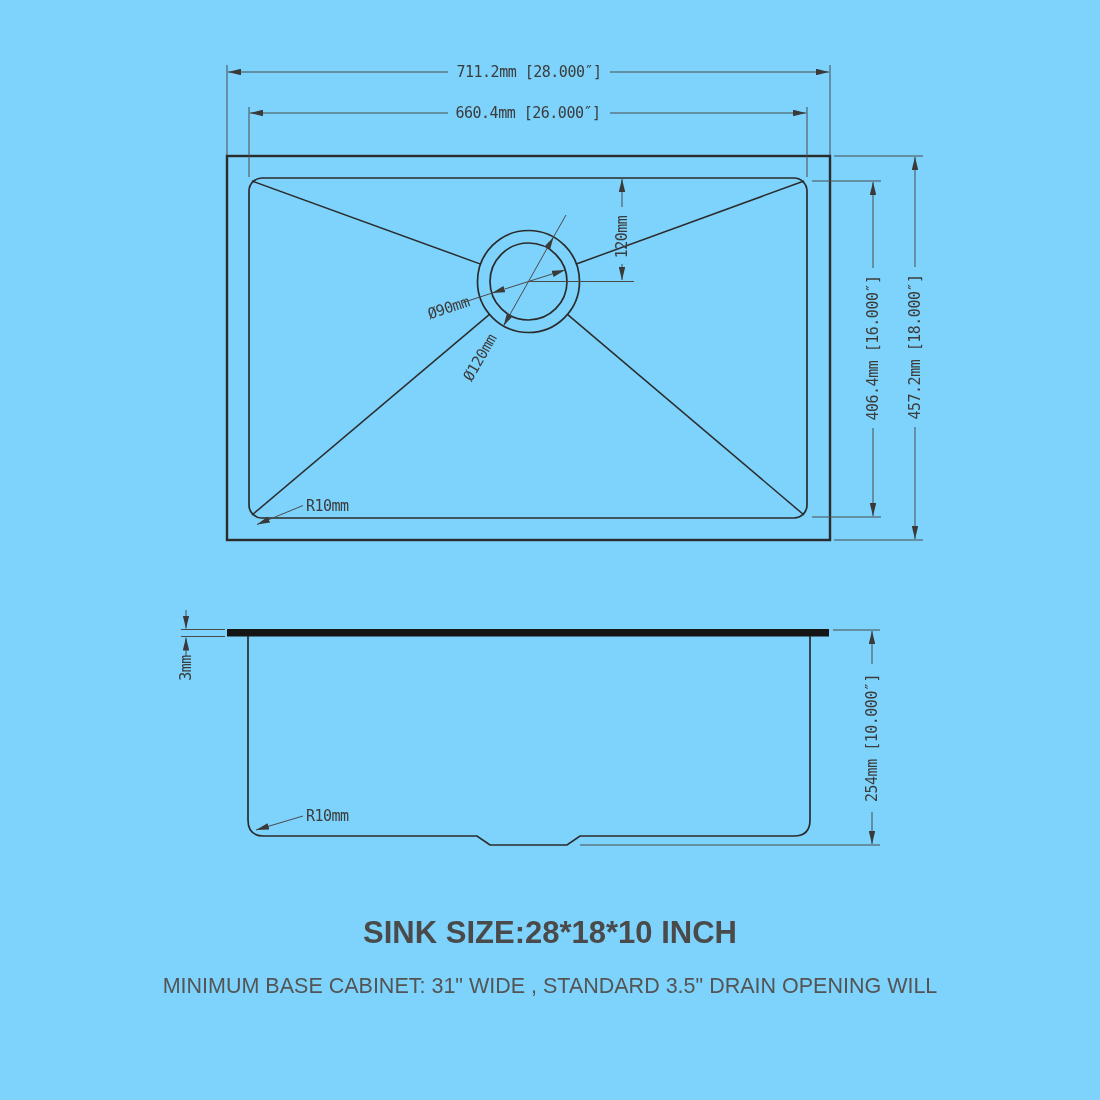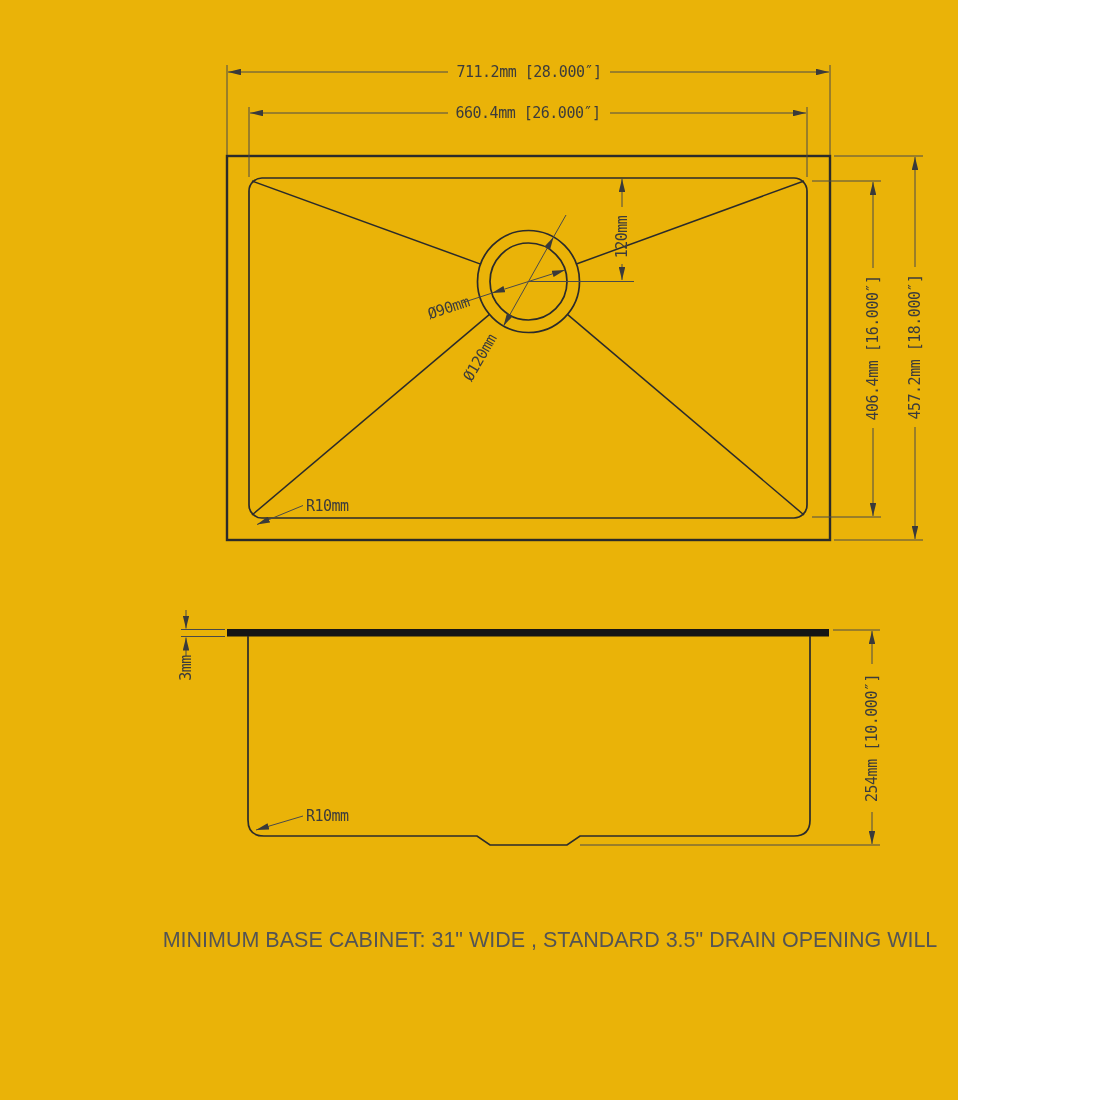"711.2mm [28.000″]" .canvas { background: #eab308 -> #7dd3fc; width: 958px -> 1100px }
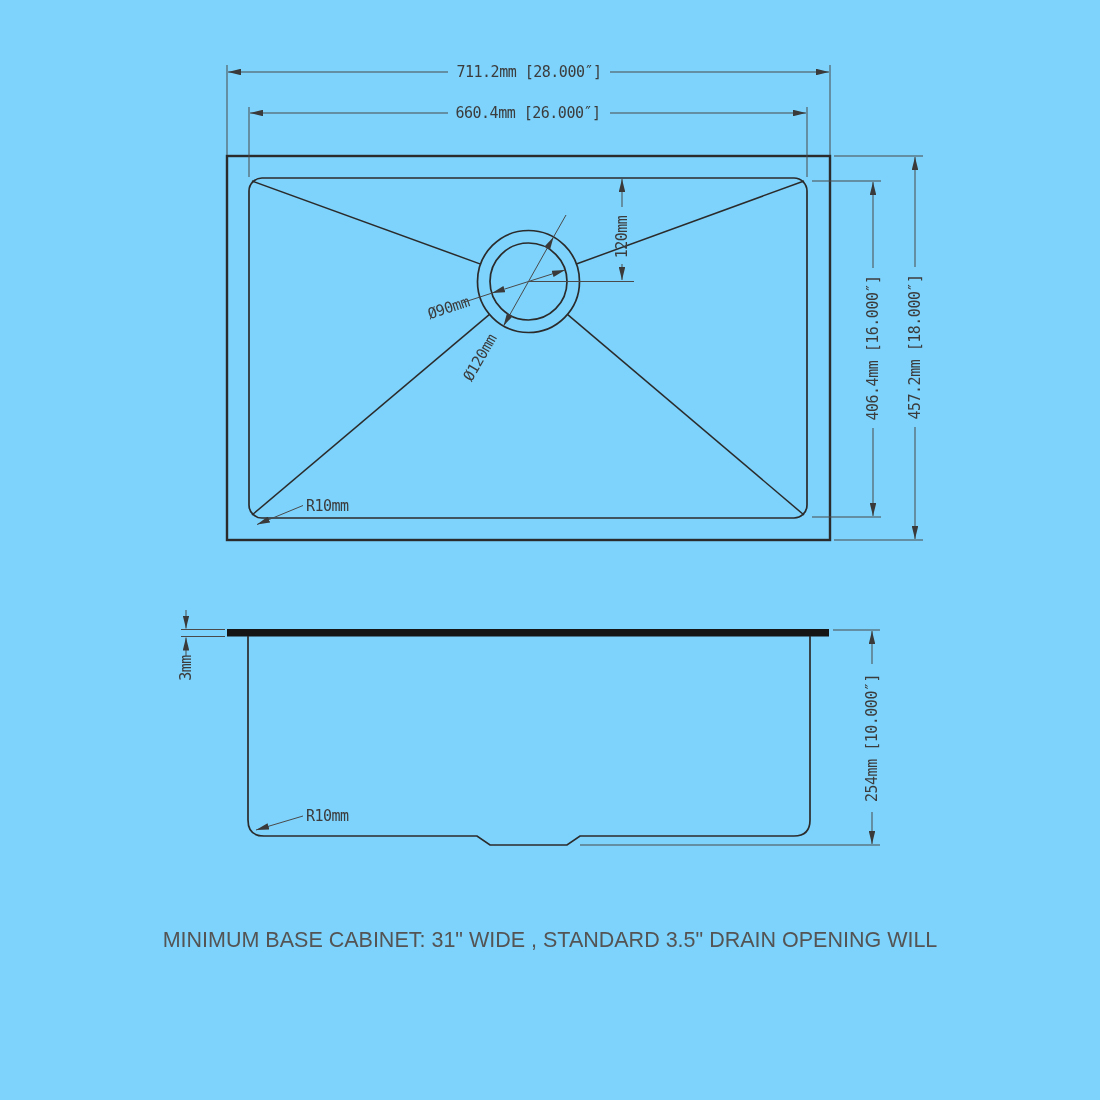"SINK SIZE:28*18*10 INCH" div.title { html: none -> <div>SINK SIZE:28*18*10 INCH</div> }
